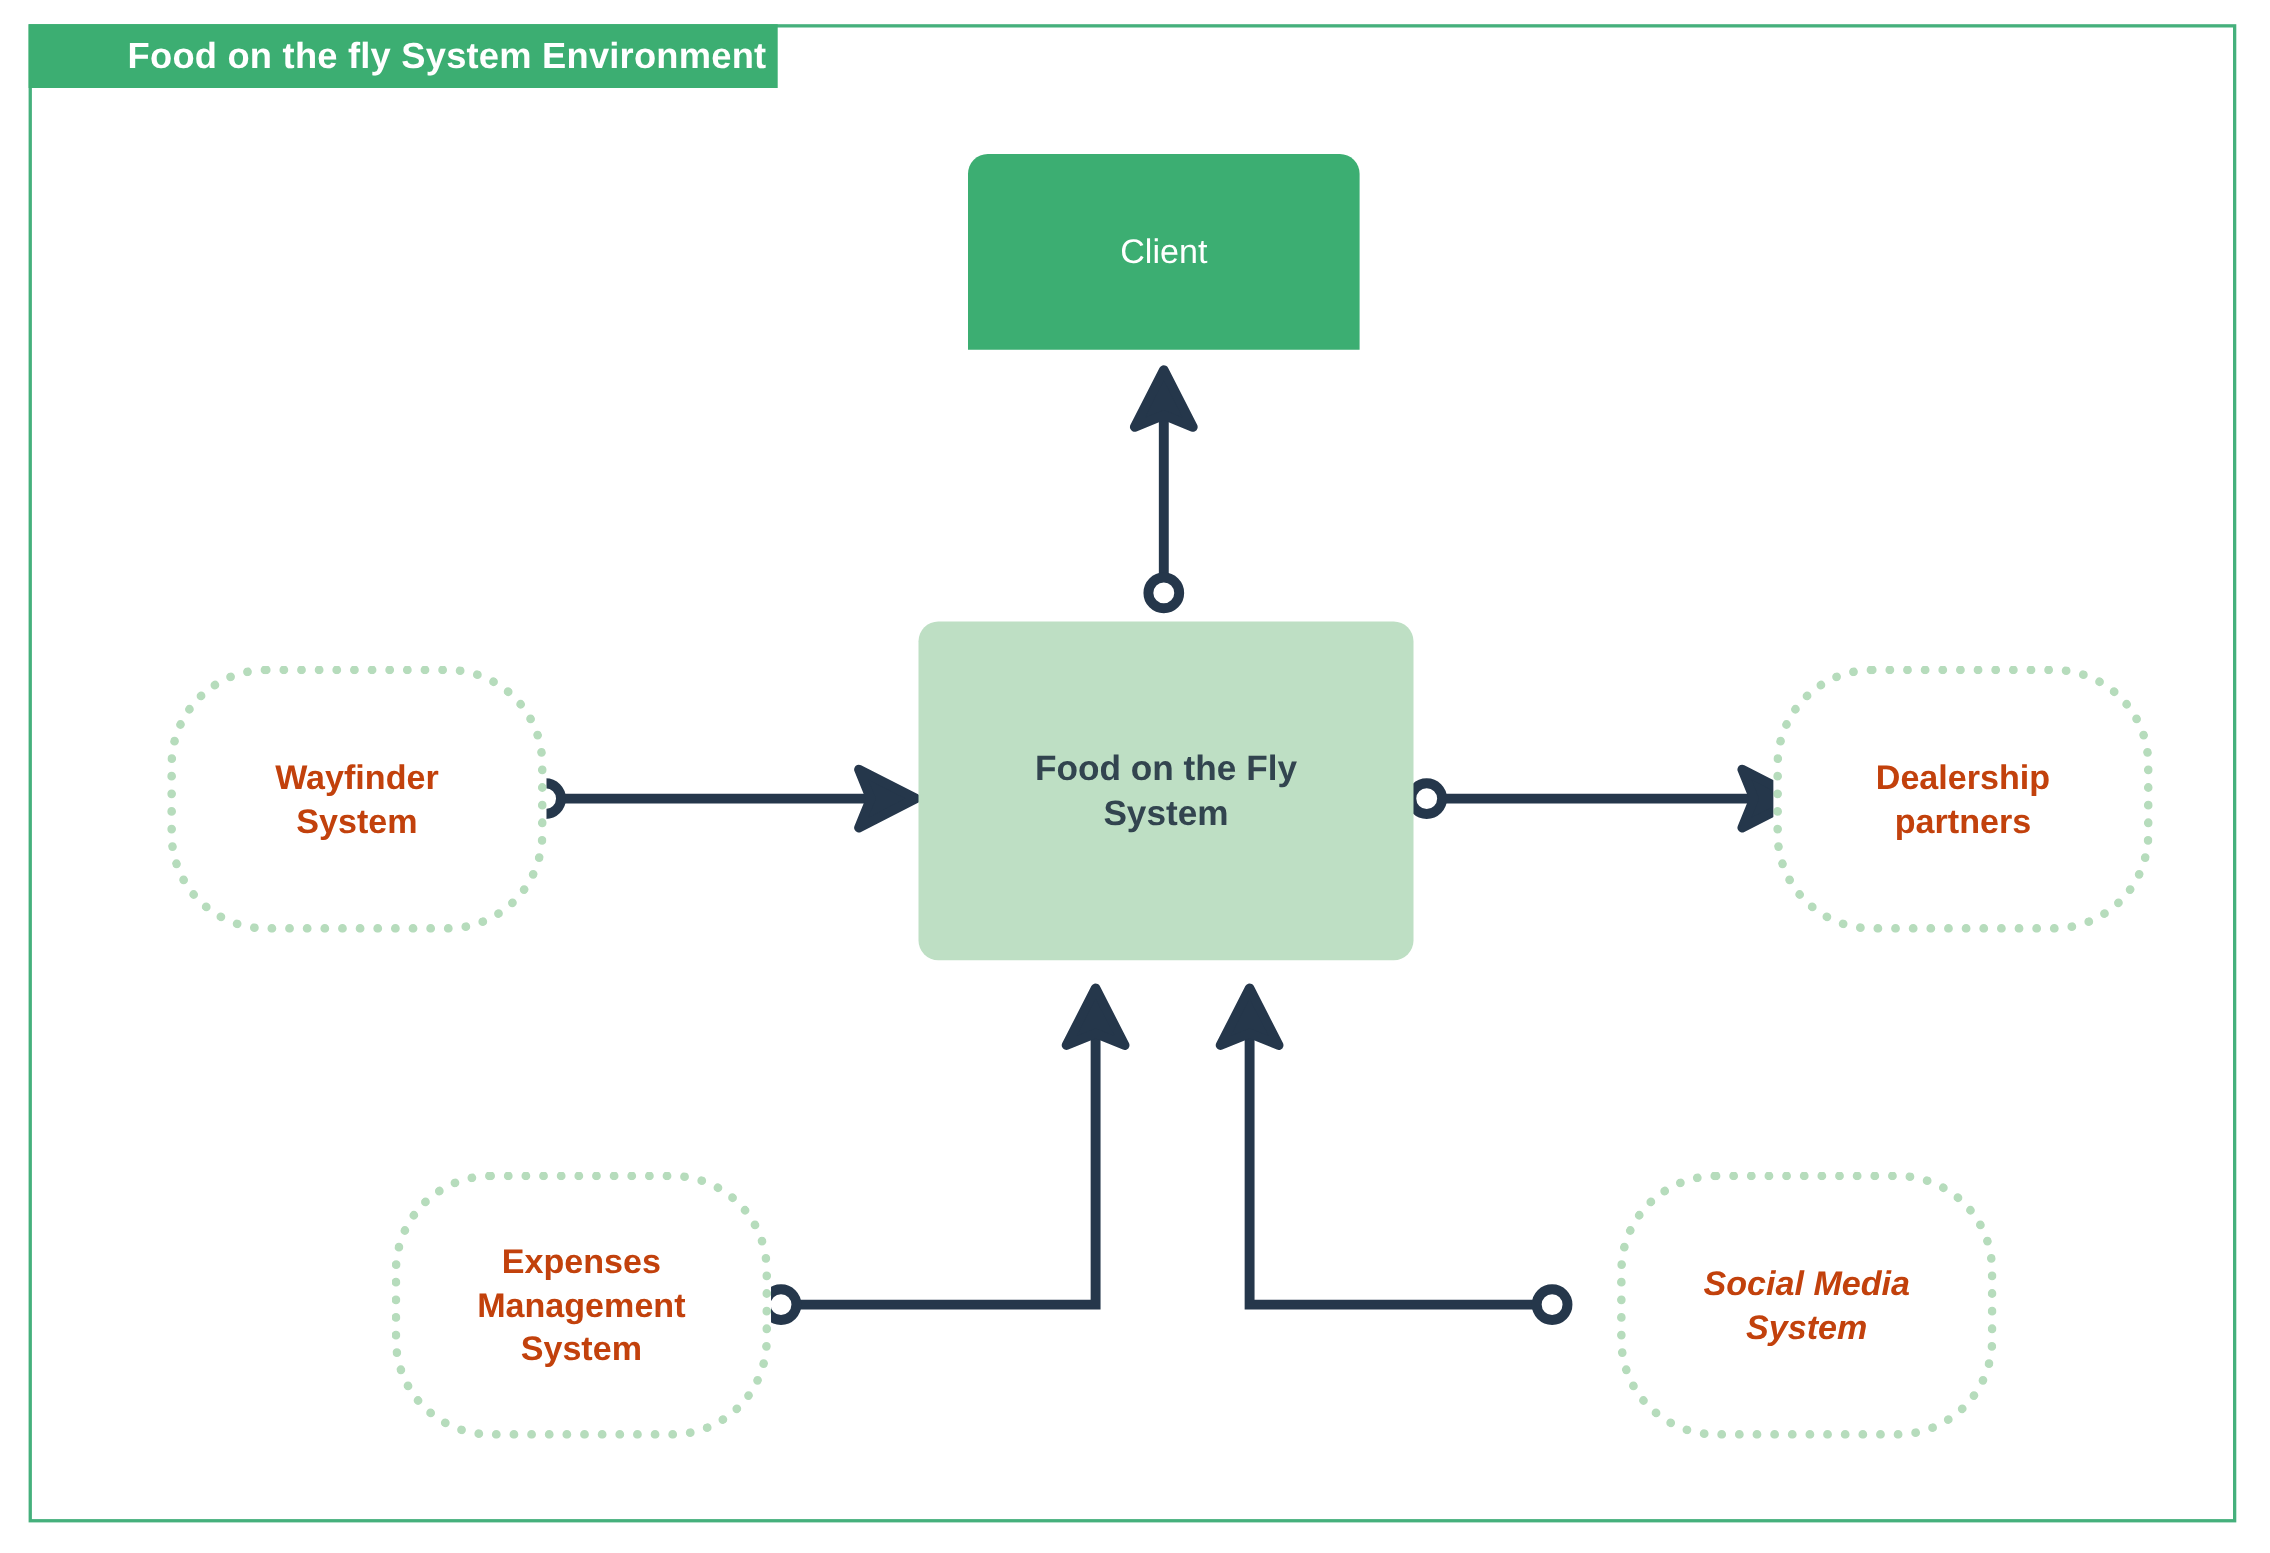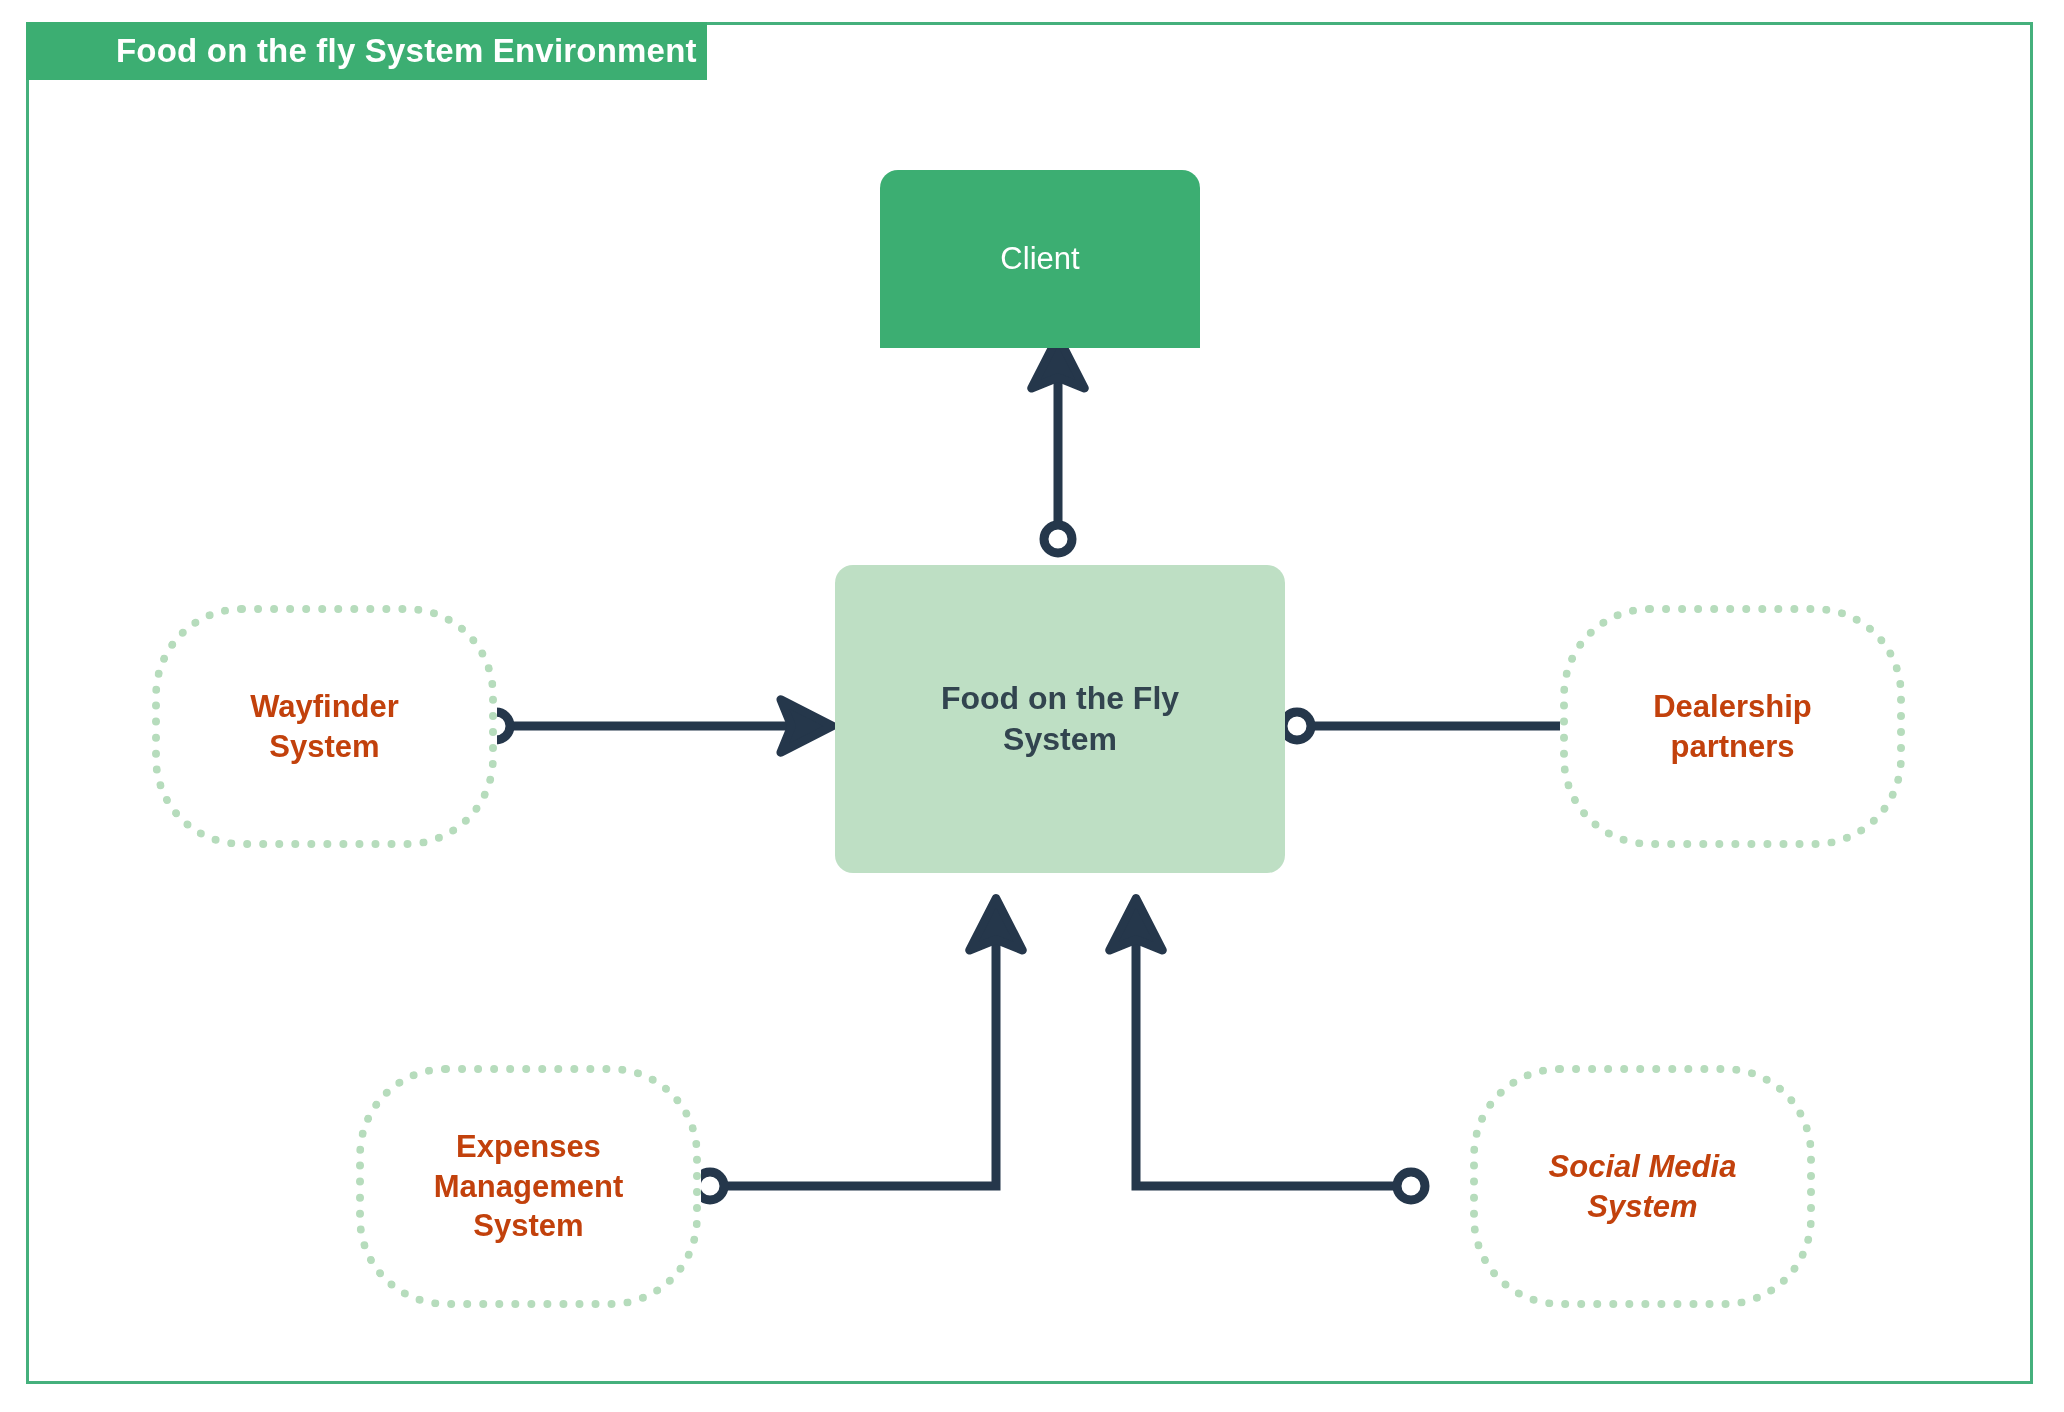"Client" div.node { top: 170px -> 140px; width: 320px -> 356px }
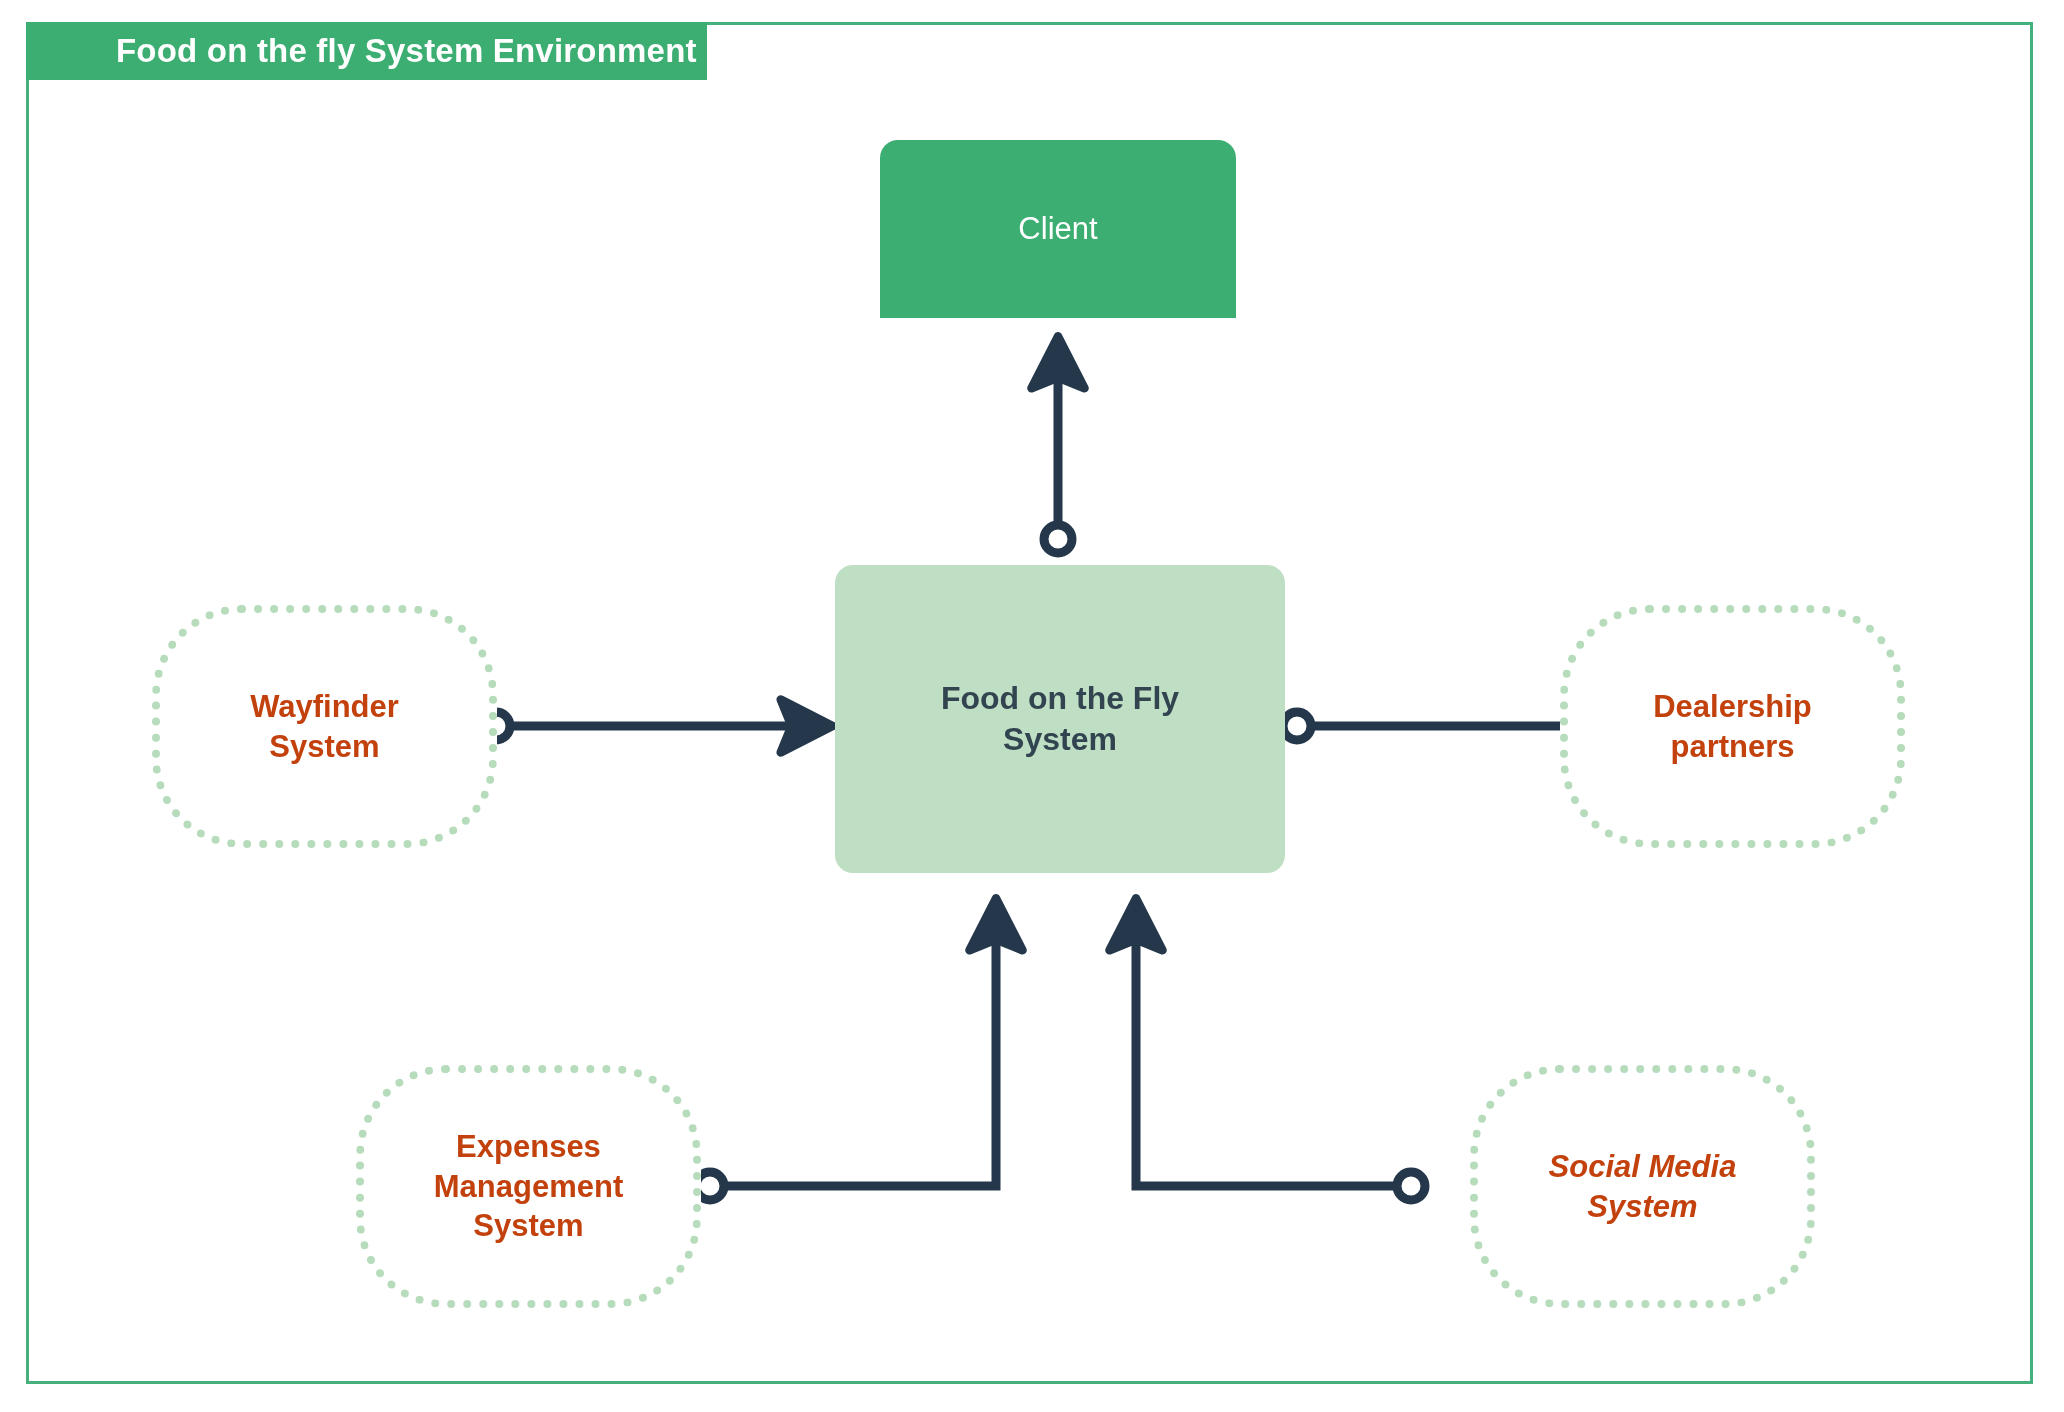"Dealership" div.node { left: 1560px -> 1612px }
